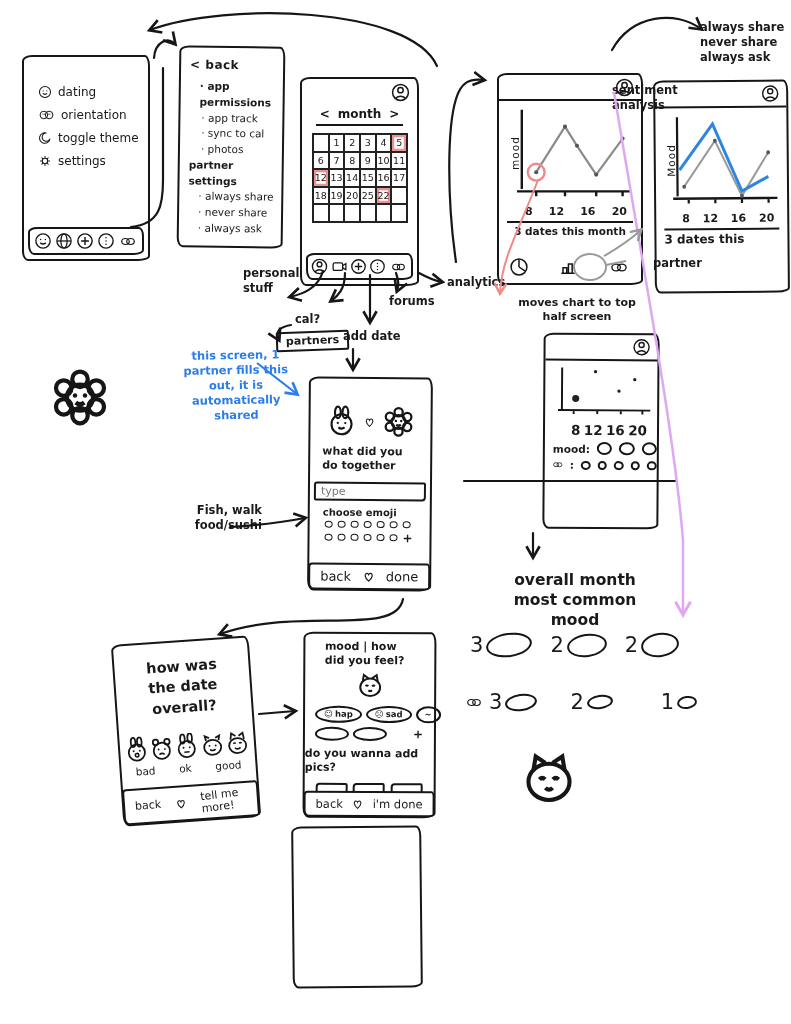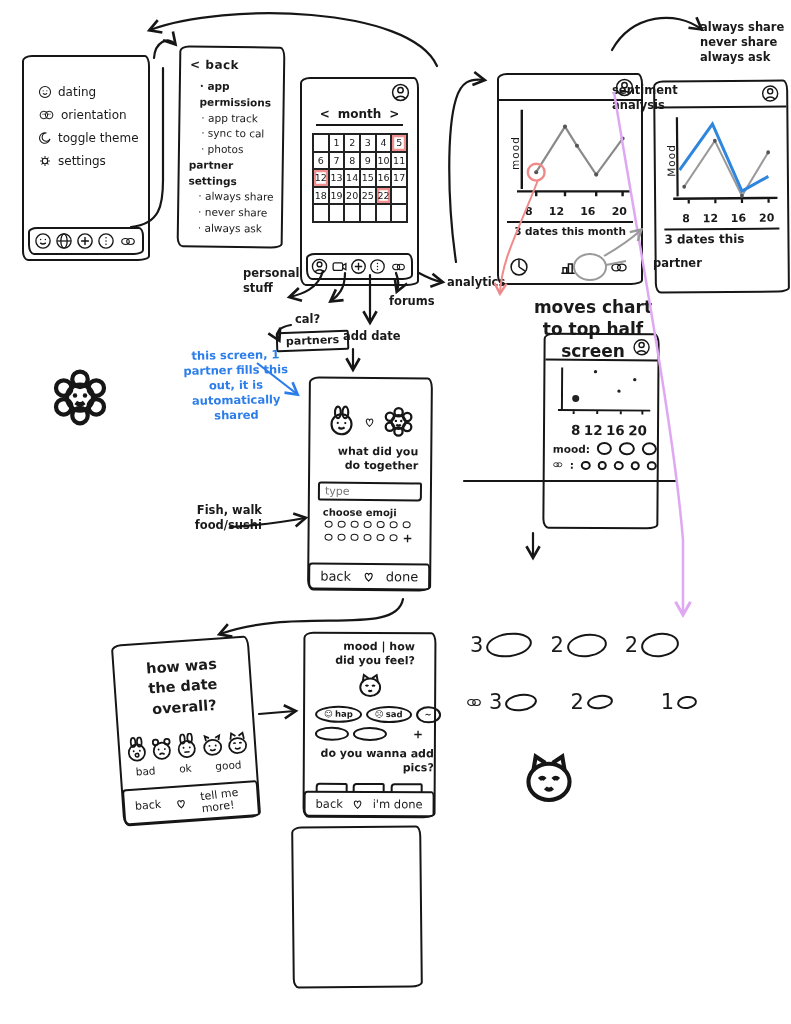"moves chart to top half" div.ann { font-size: 17px -> 11px; left: 528px -> 512px }
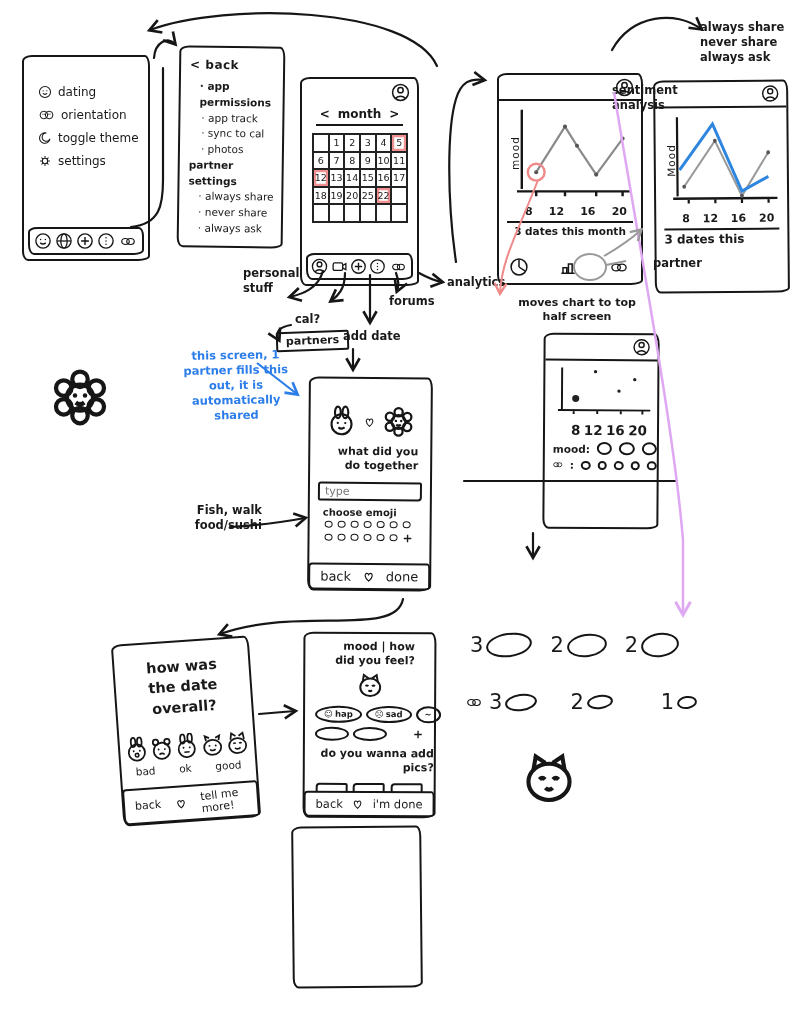"what did you do together" .q { text-align: right -> left }
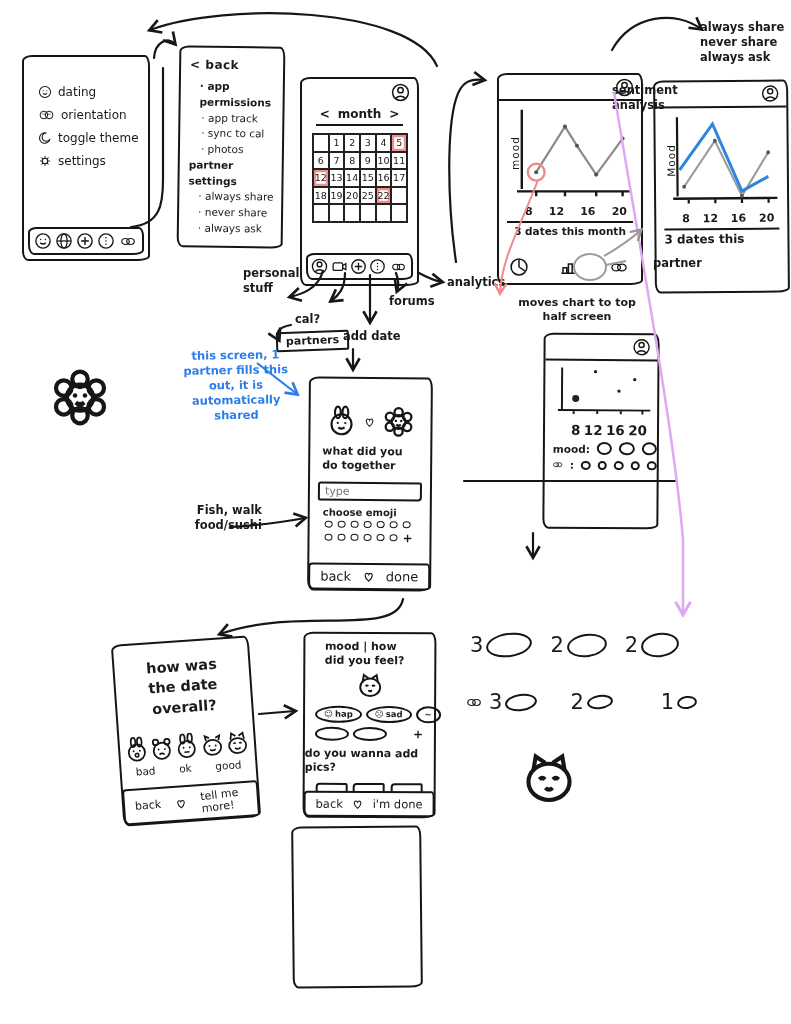"type" .type-input { width: 104px -> 112px }
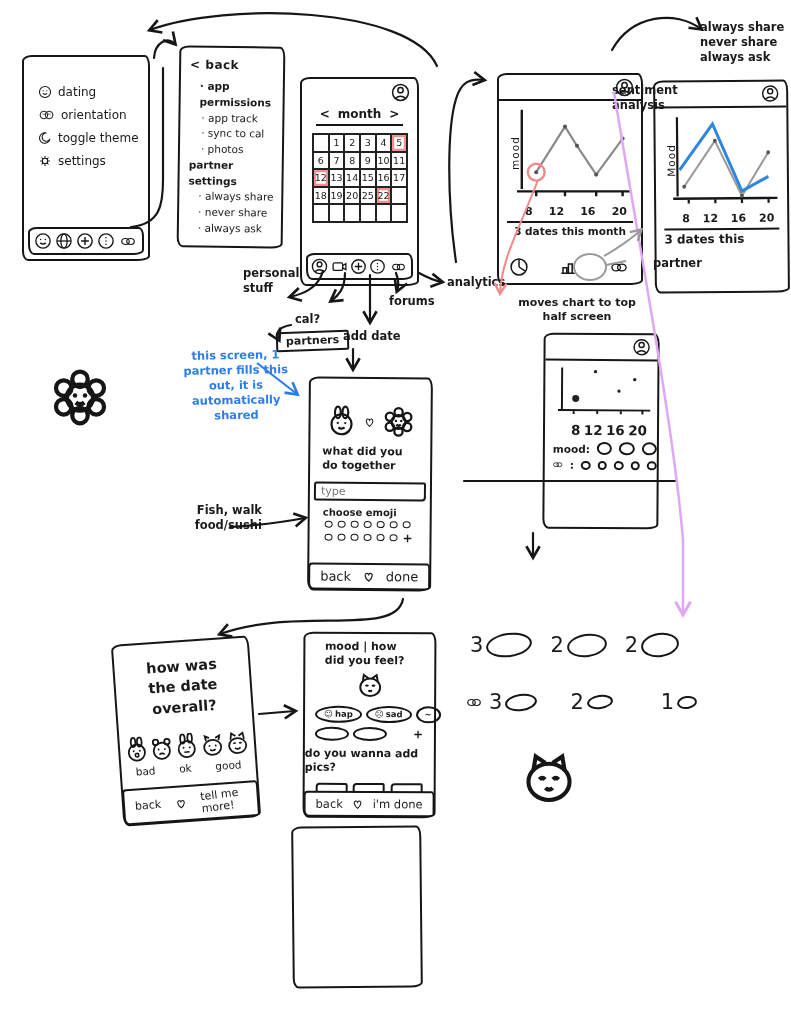"overall month most common mood" div.ann { html: none -> <div>overall month most common mood</div> }
